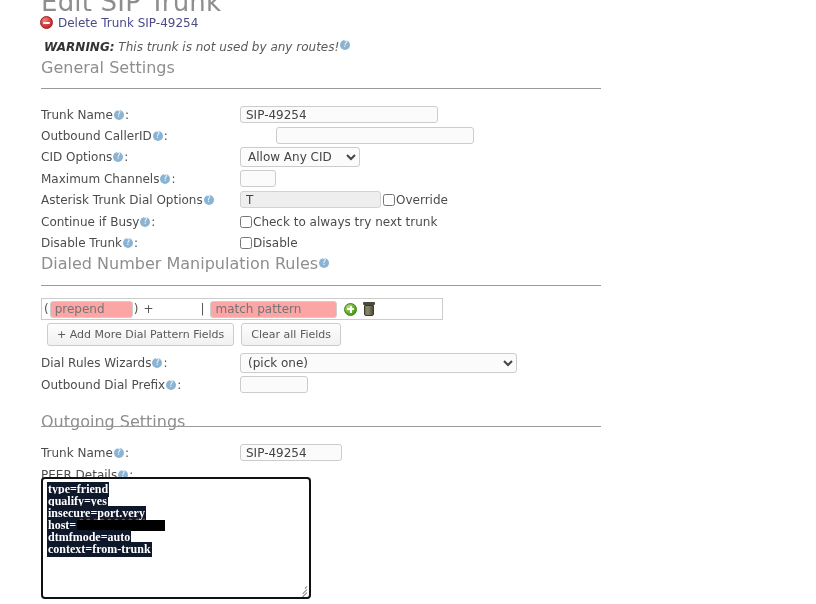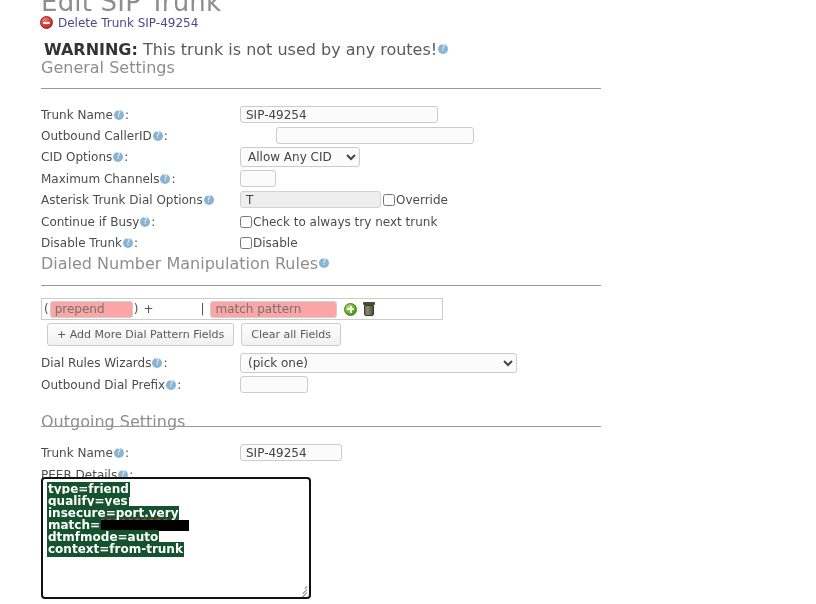"WARNING: This trunk is not" .warning-row { font-size: 16px -> 12px; font-style: none -> italic }
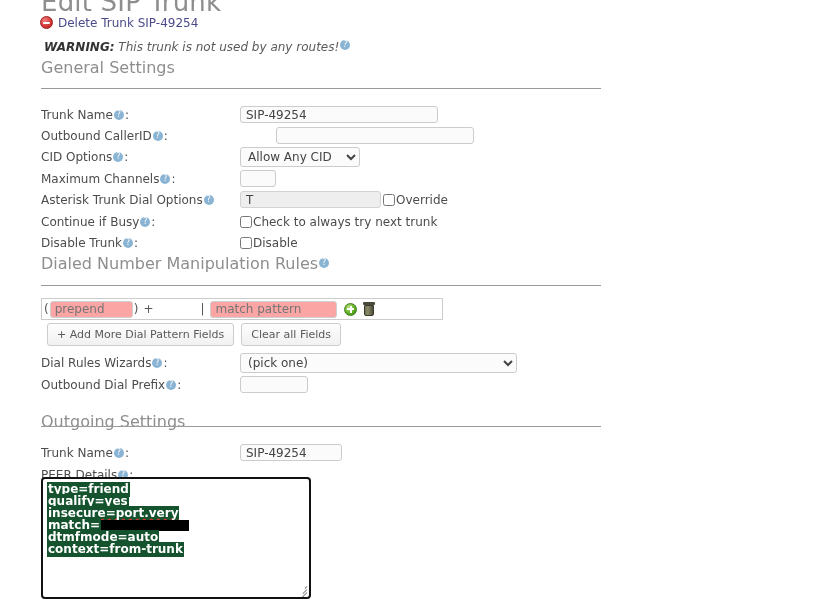"type=friend" .peer-line .sel-txt { background: #14532d -> #0f172a; font-family: none -> Liberation Serif, serif }
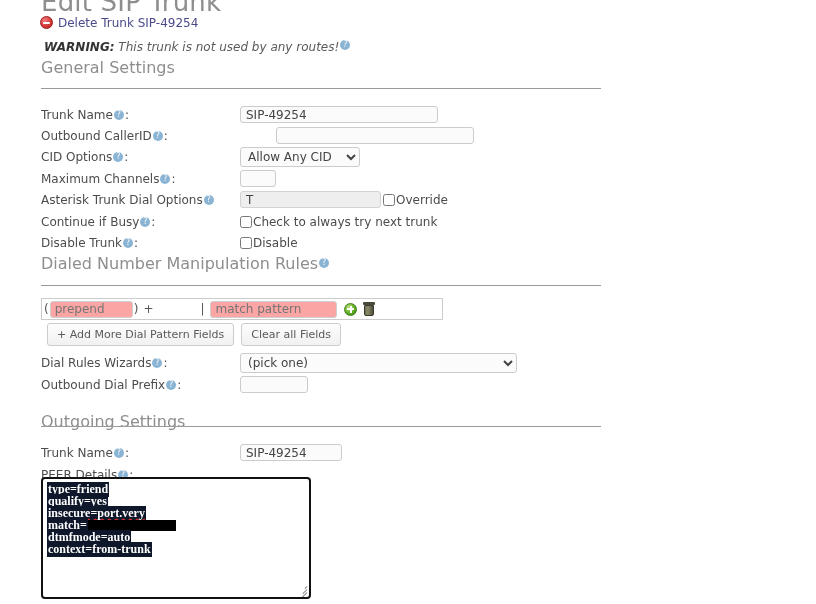"match=" span.sel-txt { text: match -> host }
